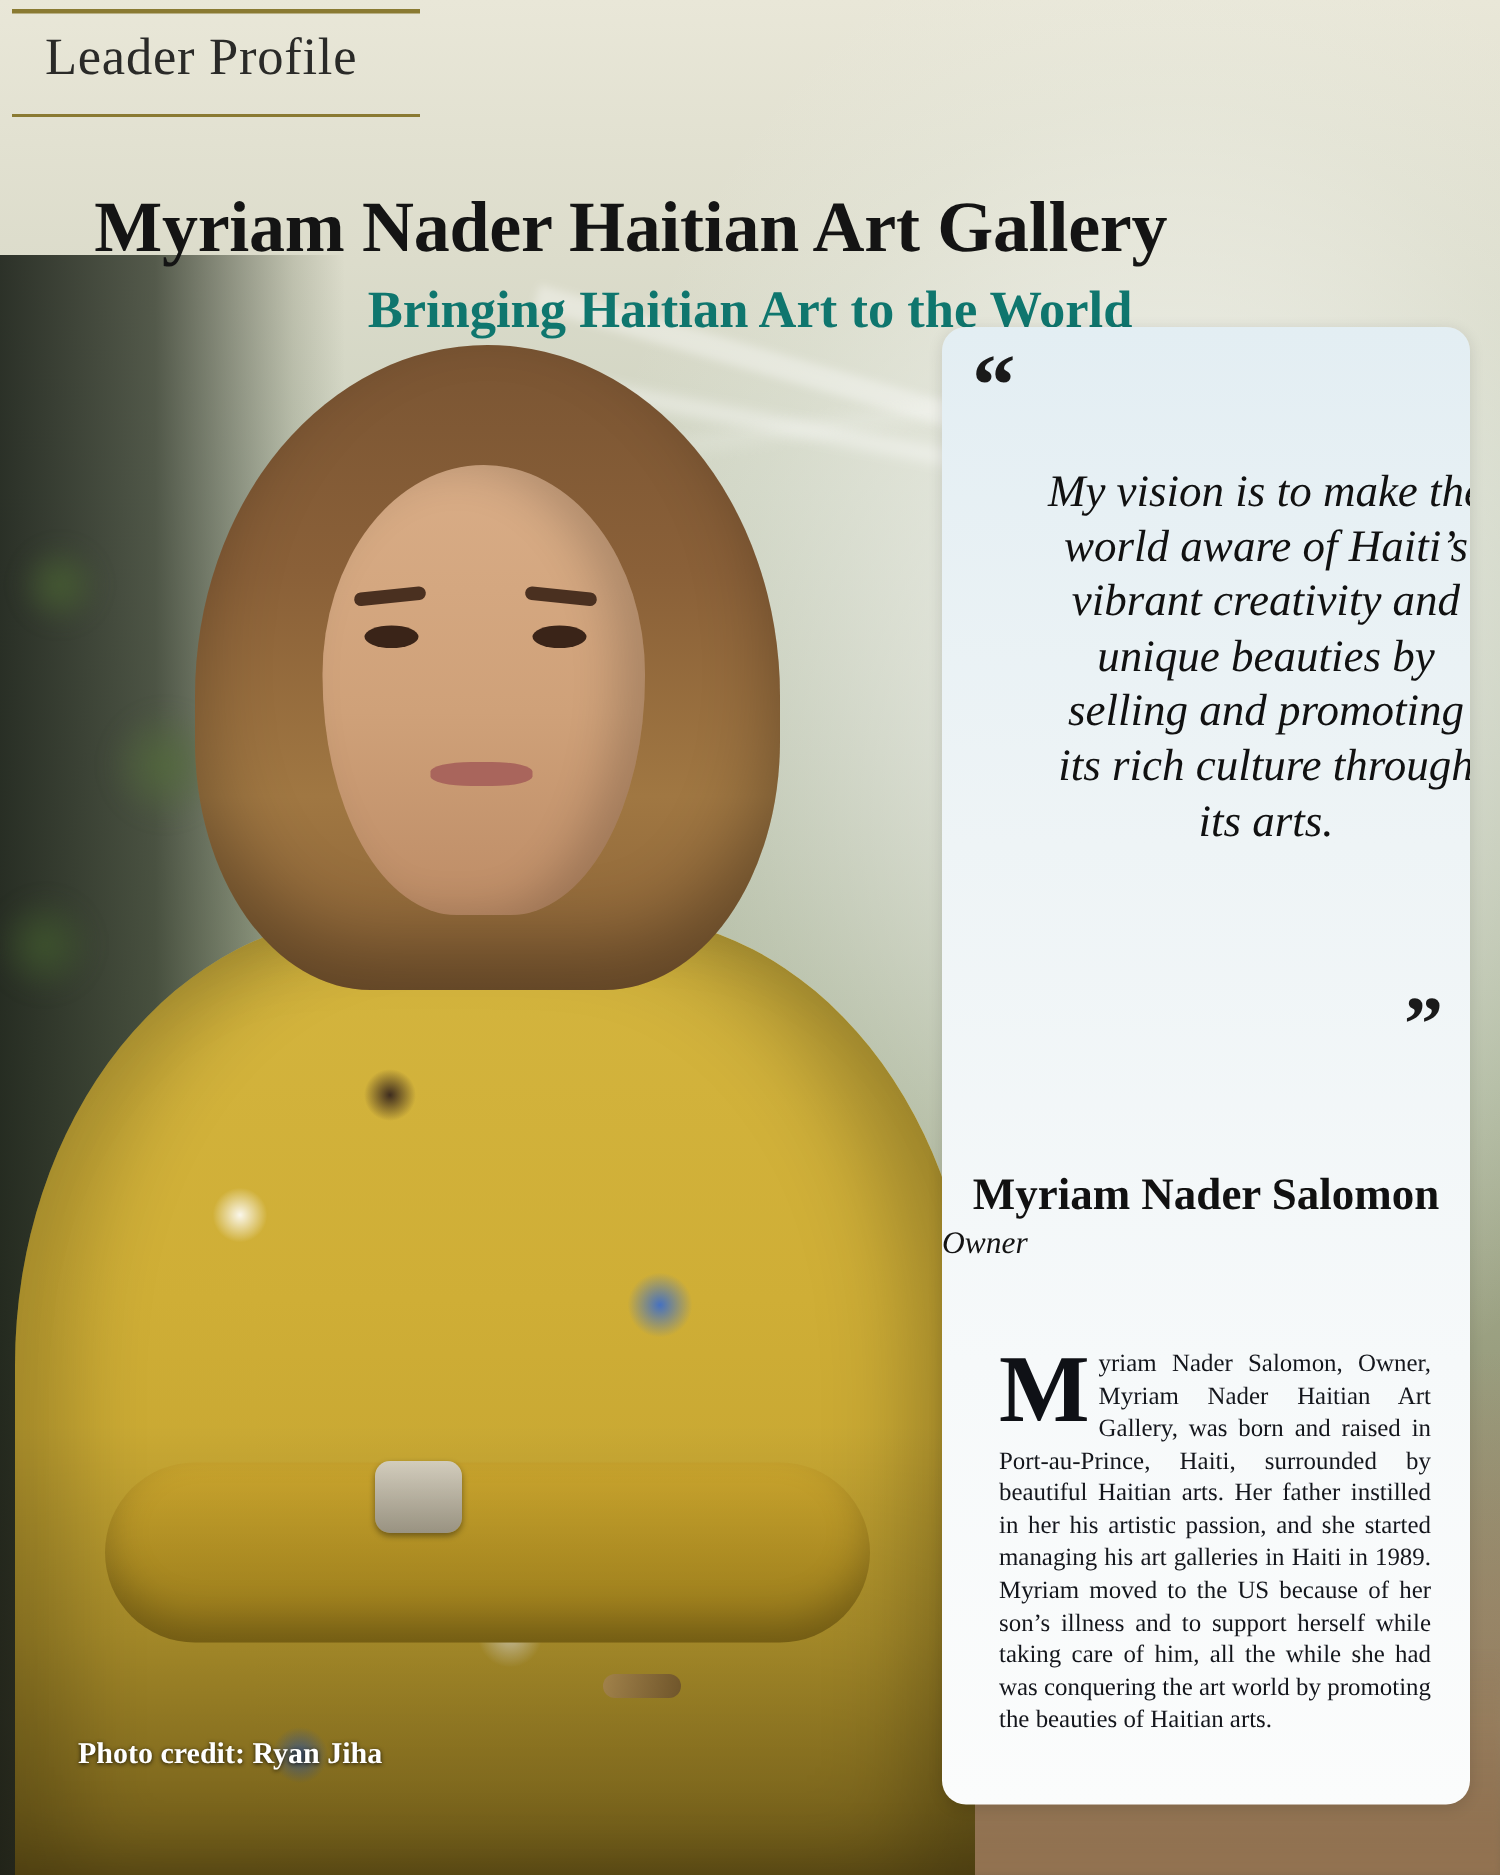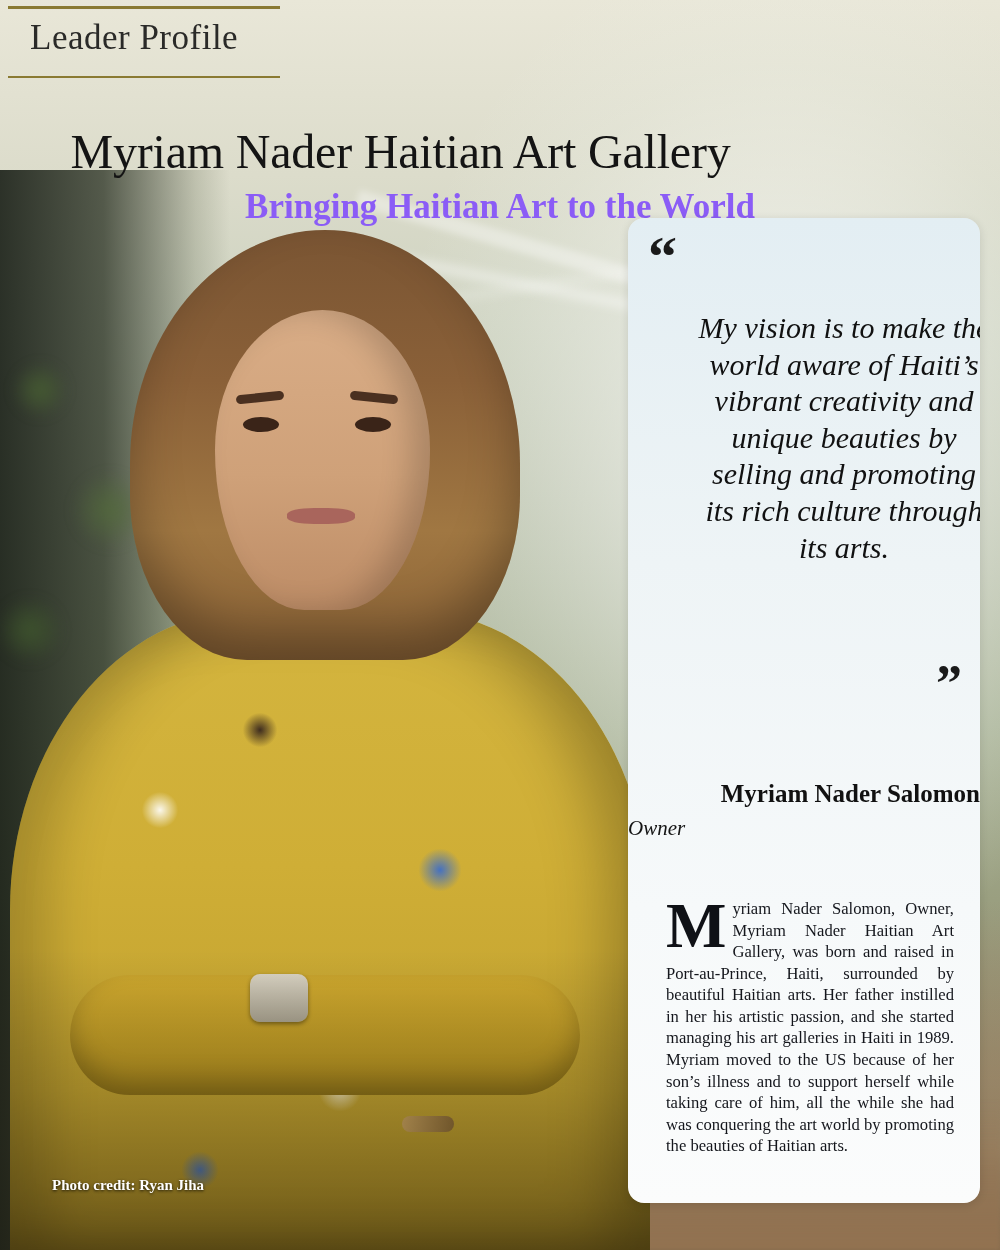"Myriam Nader Haitian Art Gallery" .title { font-weight: normal -> bold; padding-left: none -> 20px }
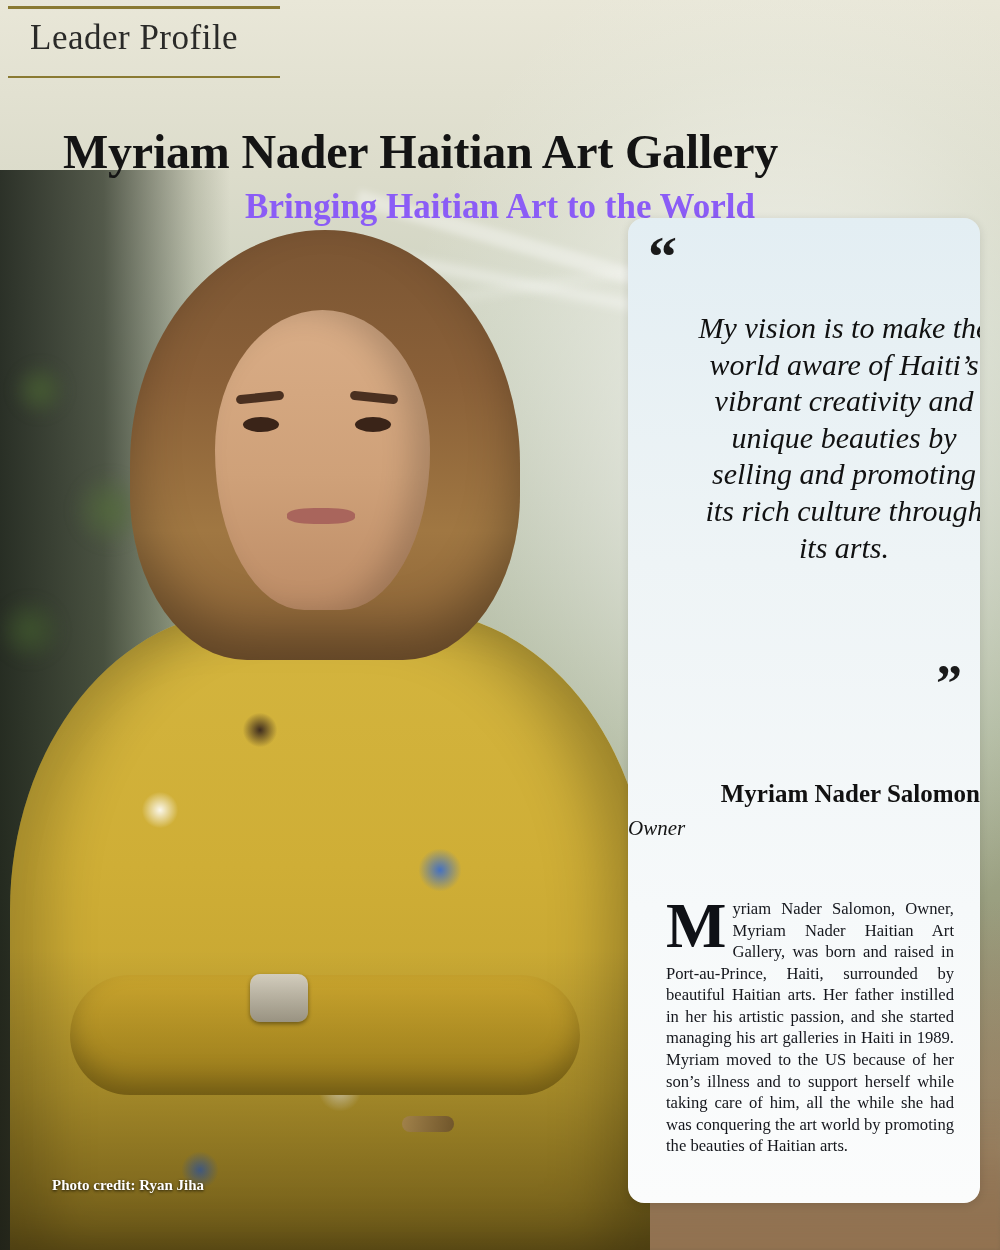"Bringing Haitian Art to the" .subtitle { color: #8b5cf6 -> #0f766e }
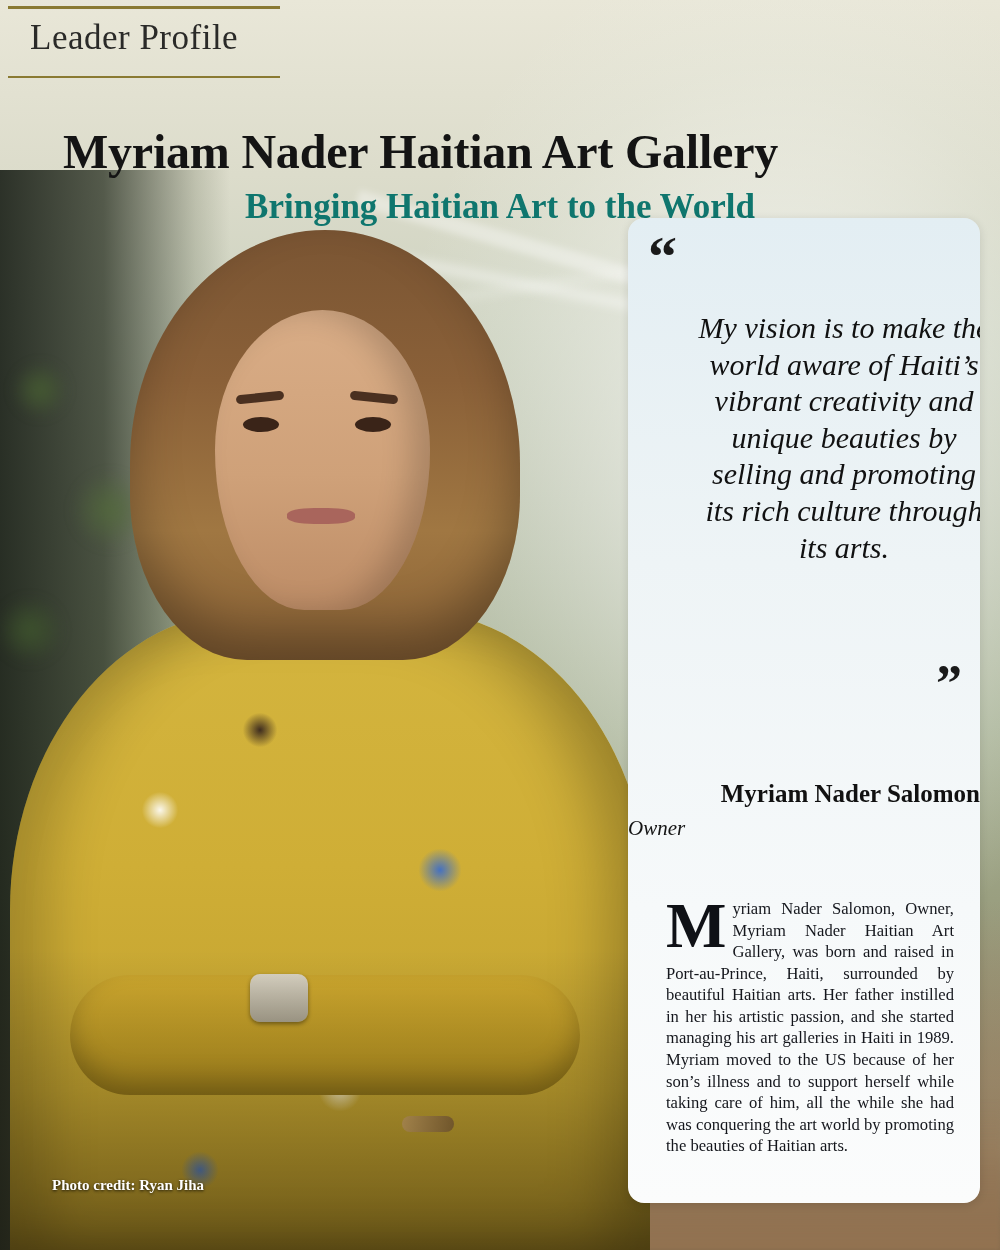"Myriam Nader Salomon" .person-name { font-size: 25px -> 30px; text-align: right -> center }
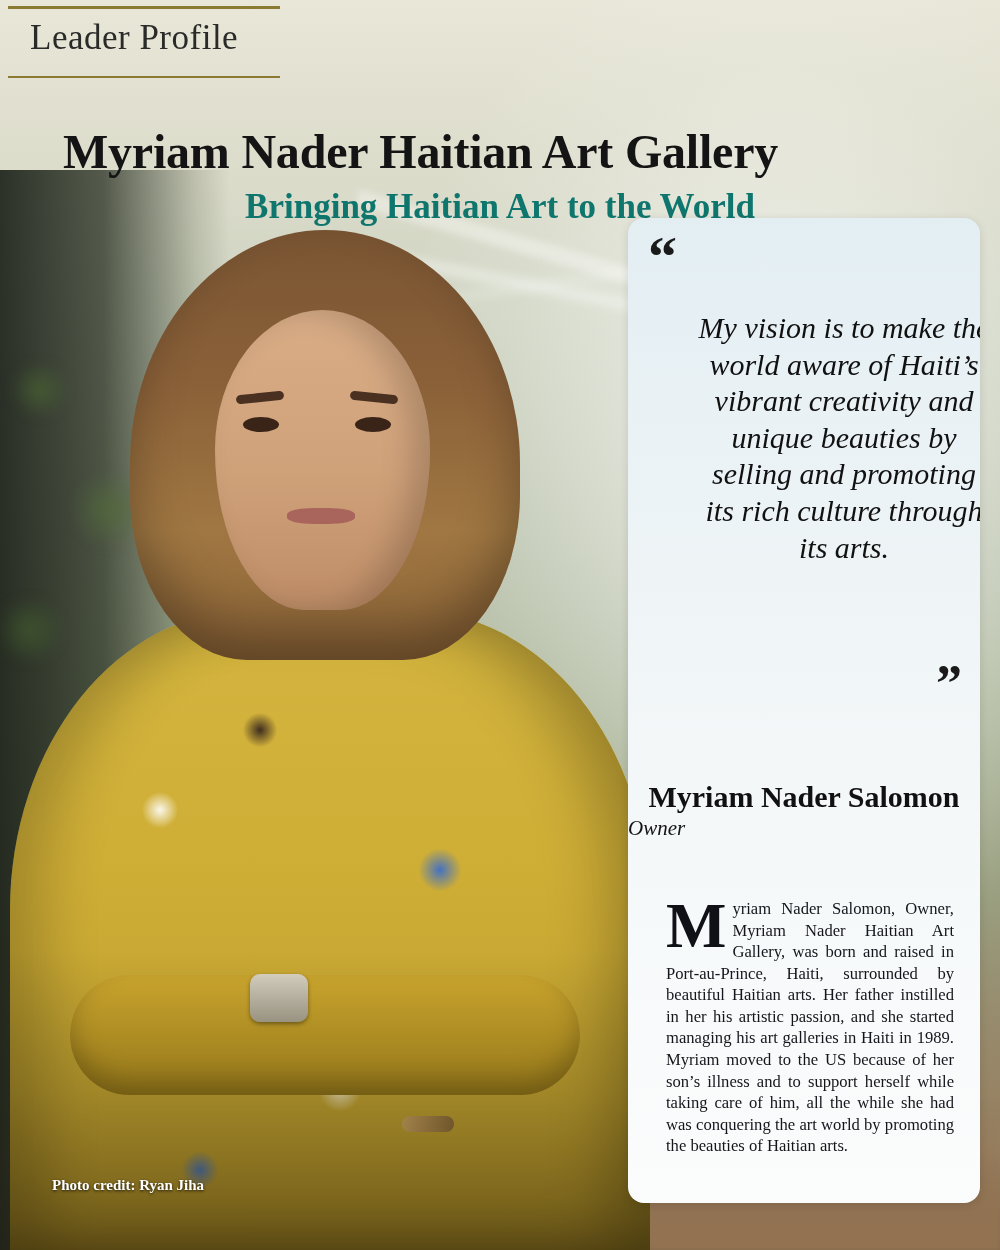"Photo credit: Ryan Jiha" .photo-credit { bottom: 56px -> 69px; font-size: 15px -> 20px }
